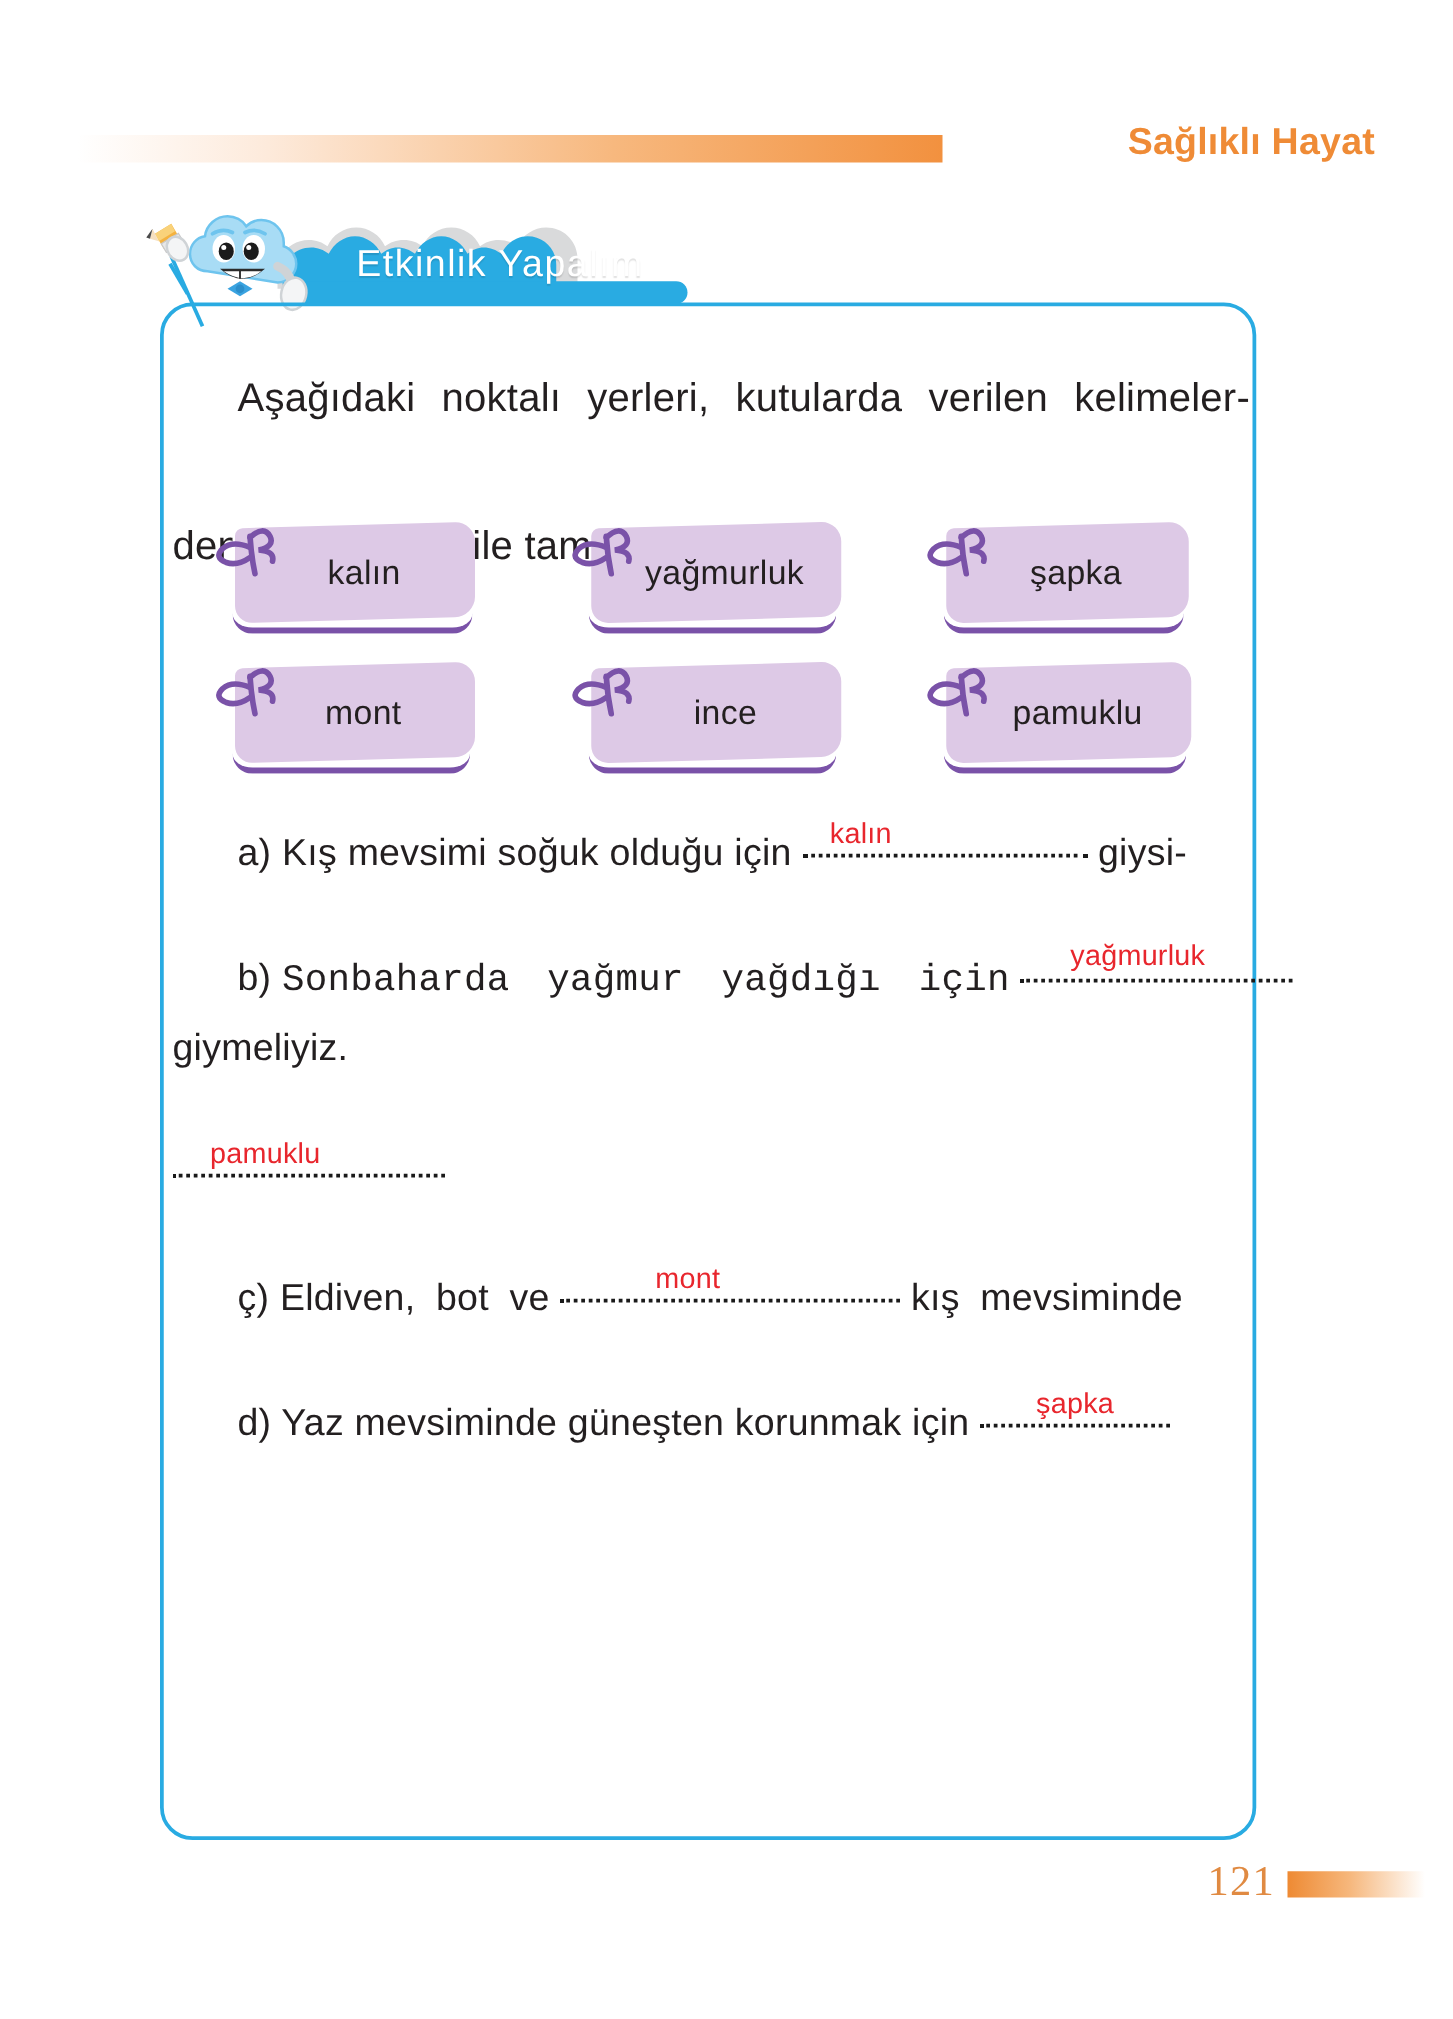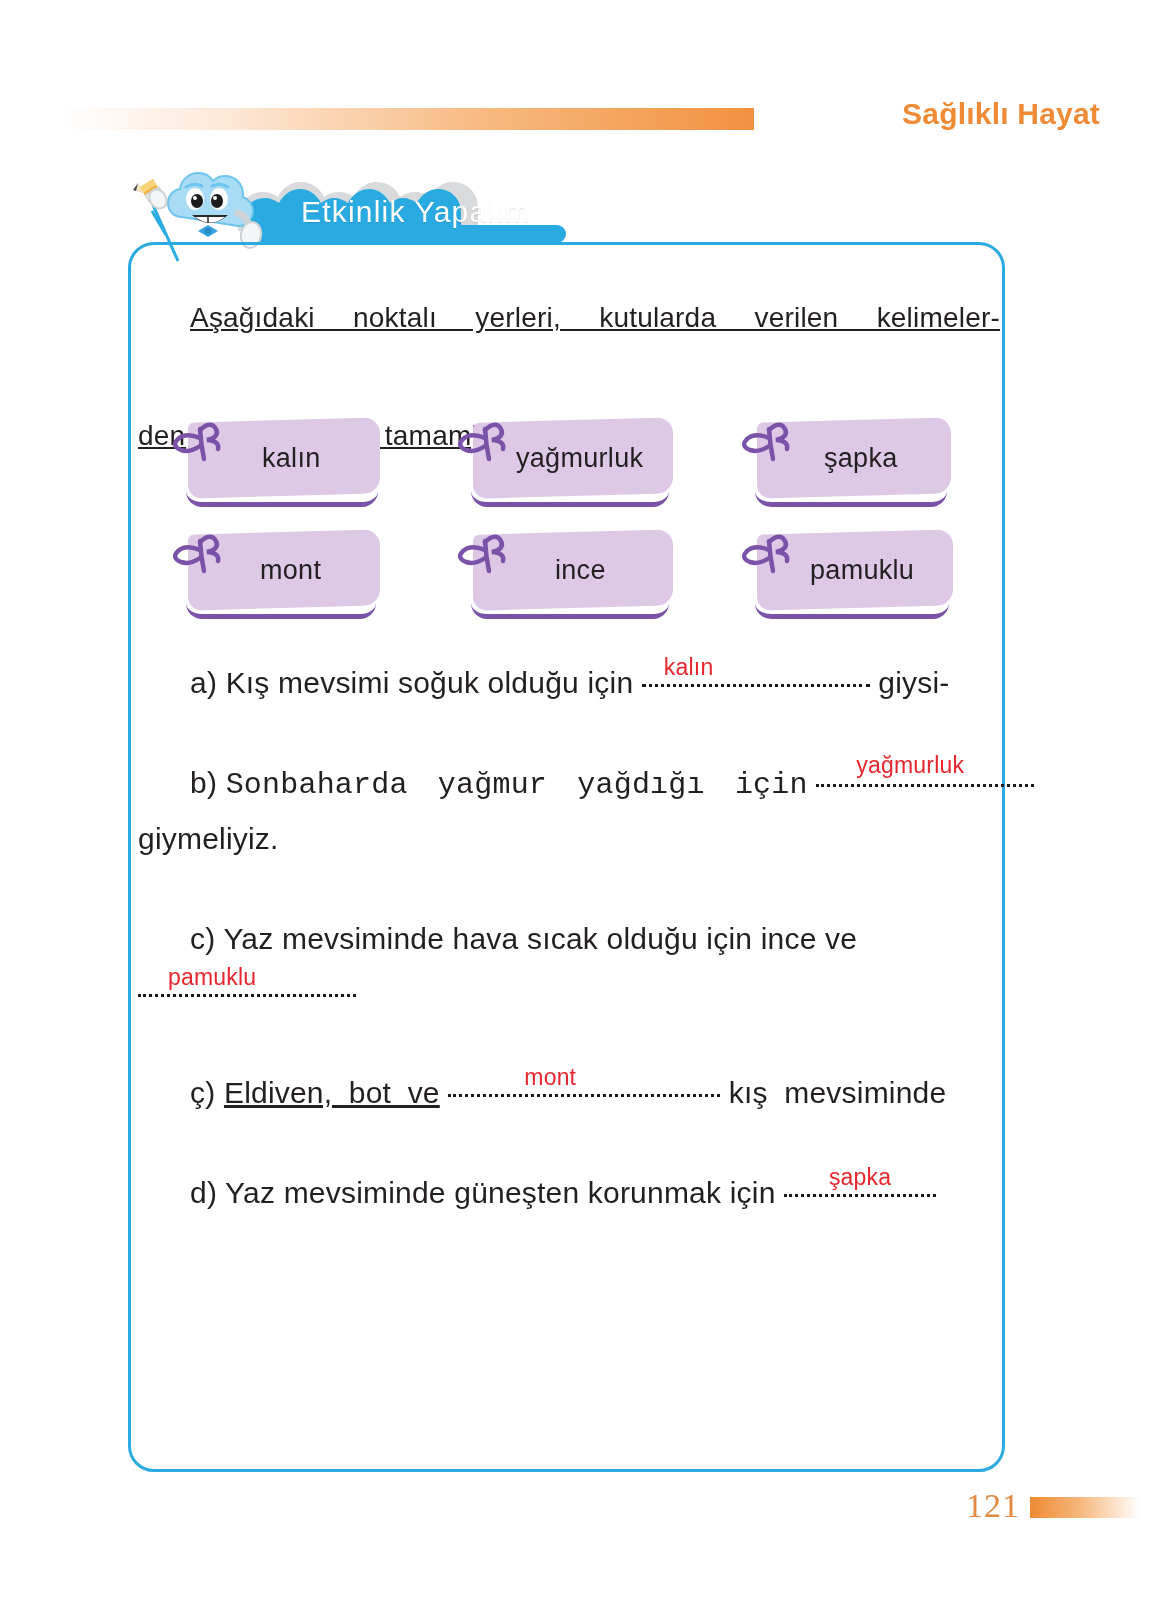"Etkinlik Yapalım" #banner-wrap { left: 120px -> 104px }
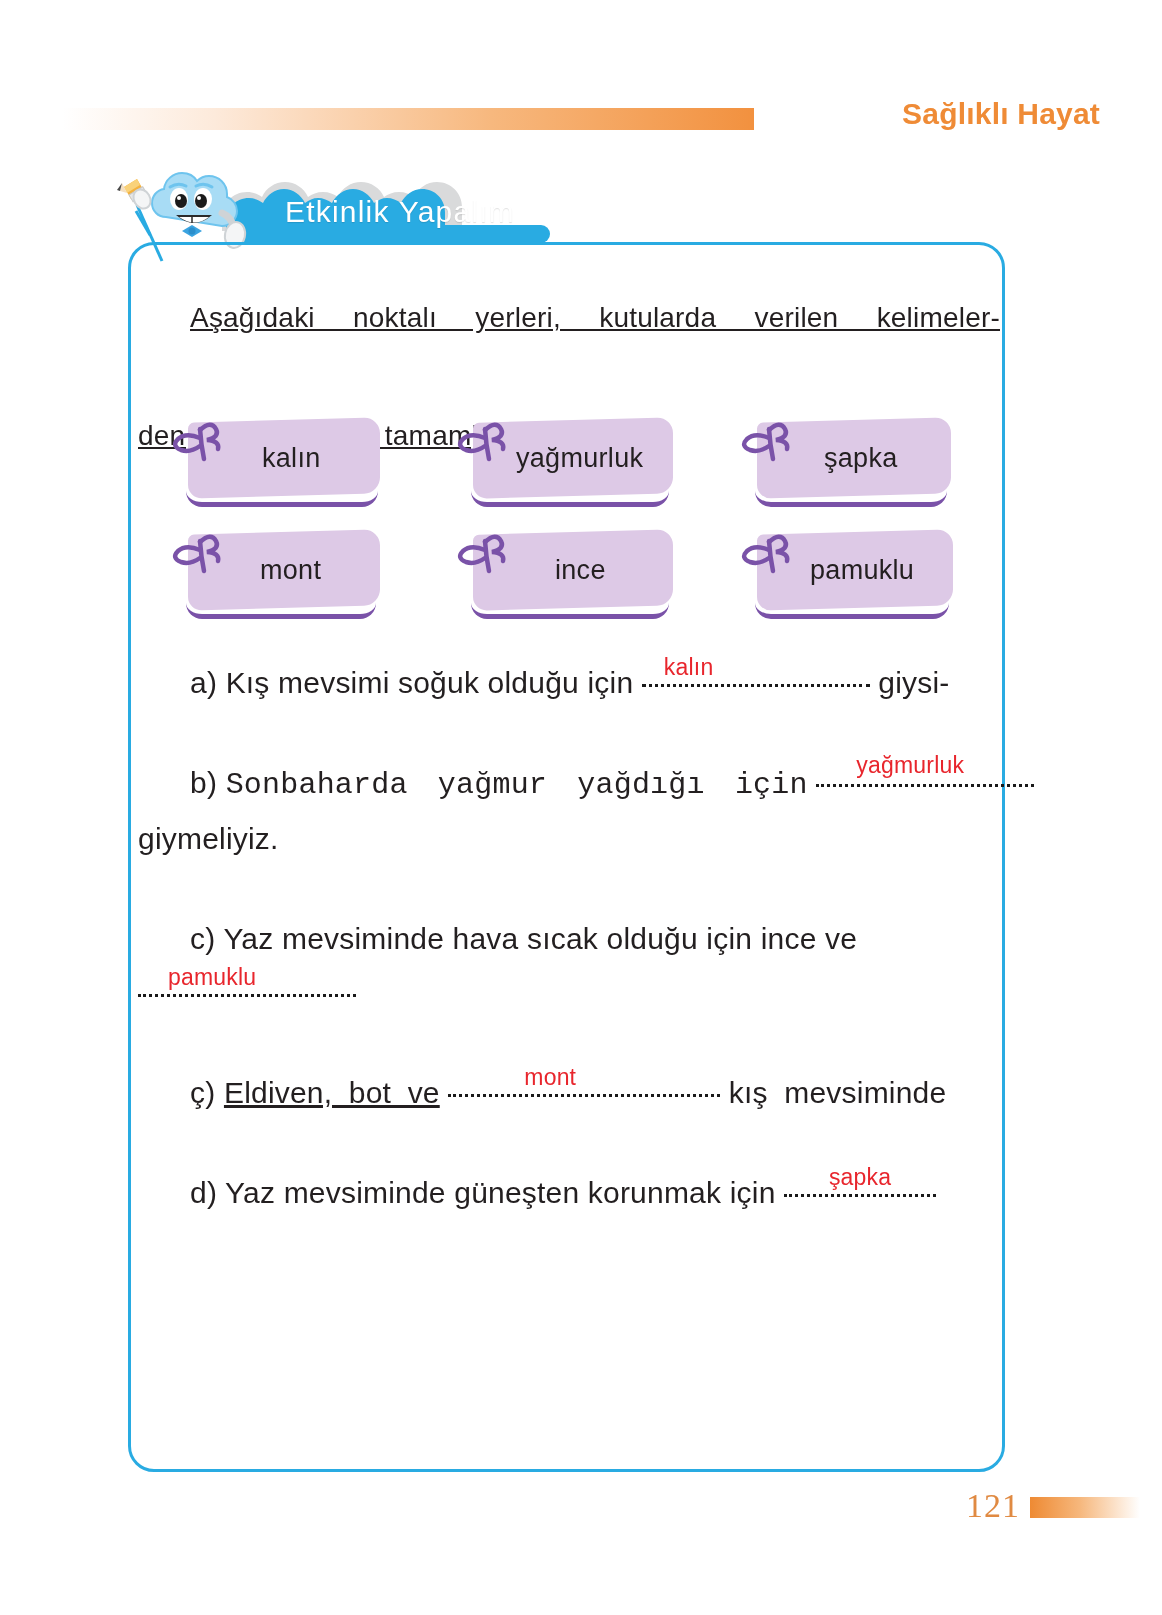"Aşağıdaki noktalı yerleri, kutularda" .para { font-size: 28px -> 32px; text-decoration: underline -> none }
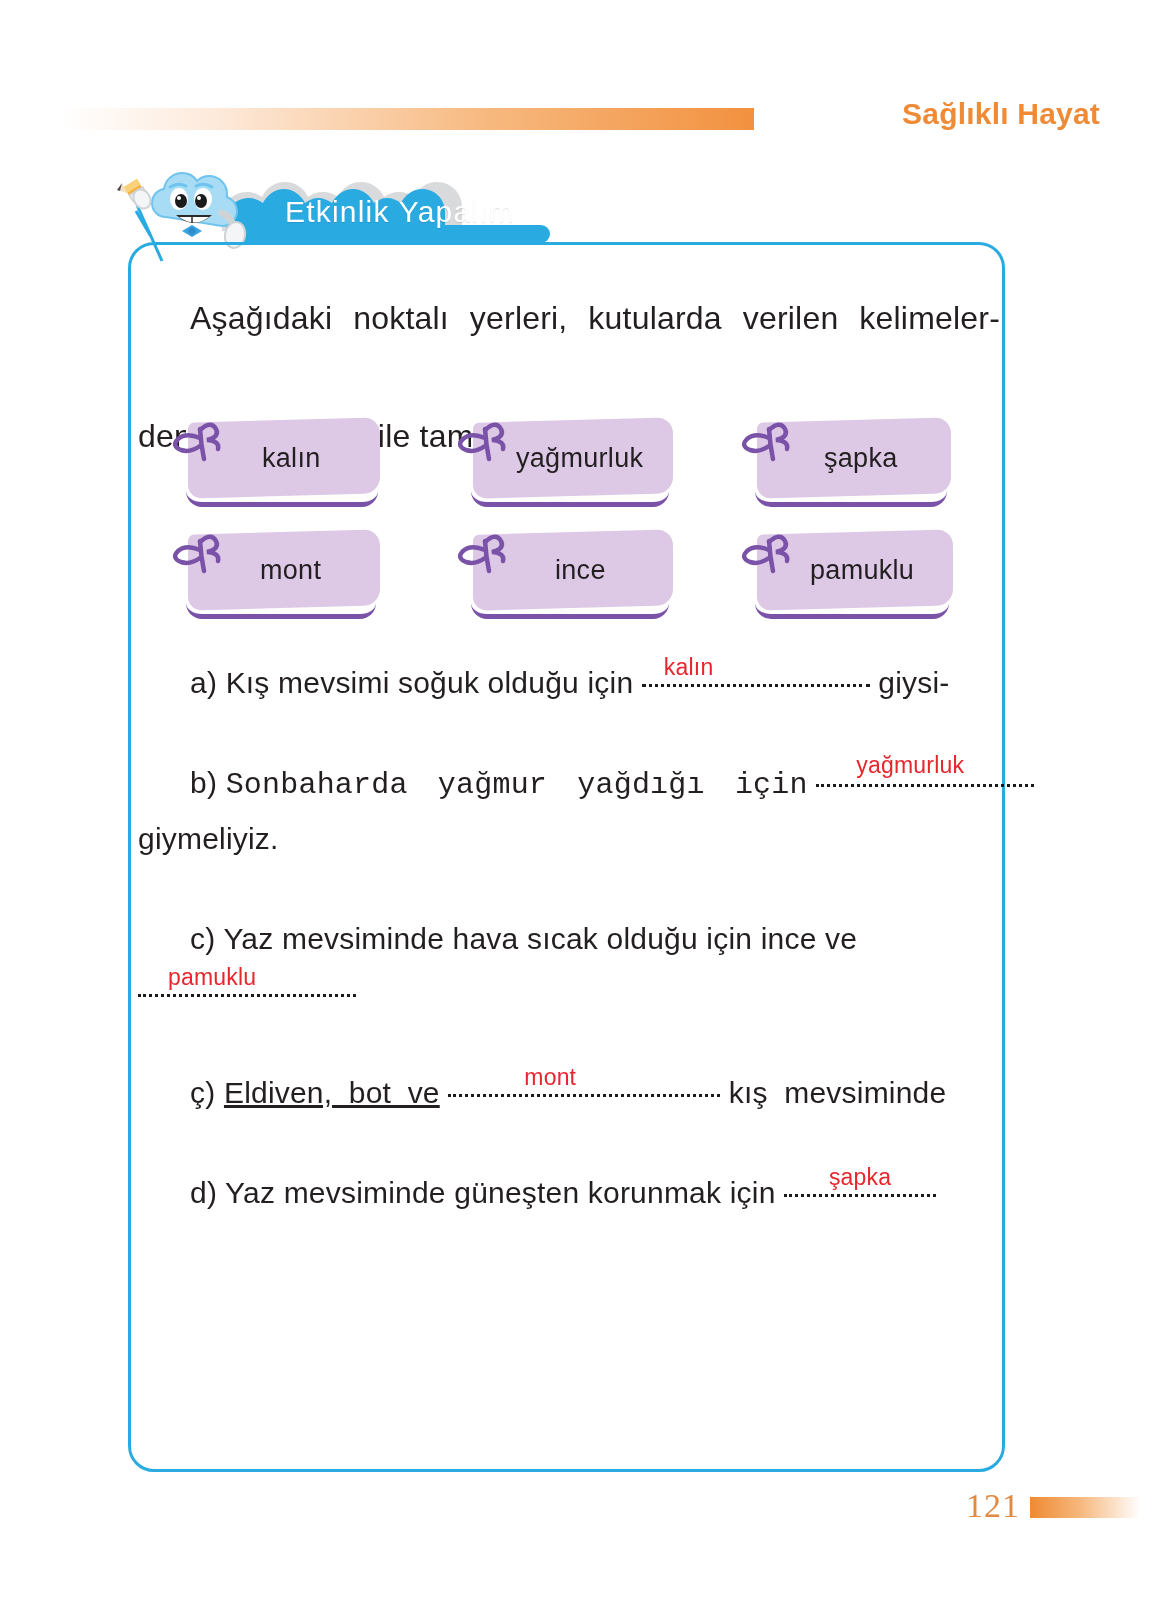"c) Yaz mevsiminde hava sıcak" div.line { html: <div> <span></span><span>c)</span> <span>Yaz mevsiminde hava sıcak olduğu için ince ve</span> </div> -> none }
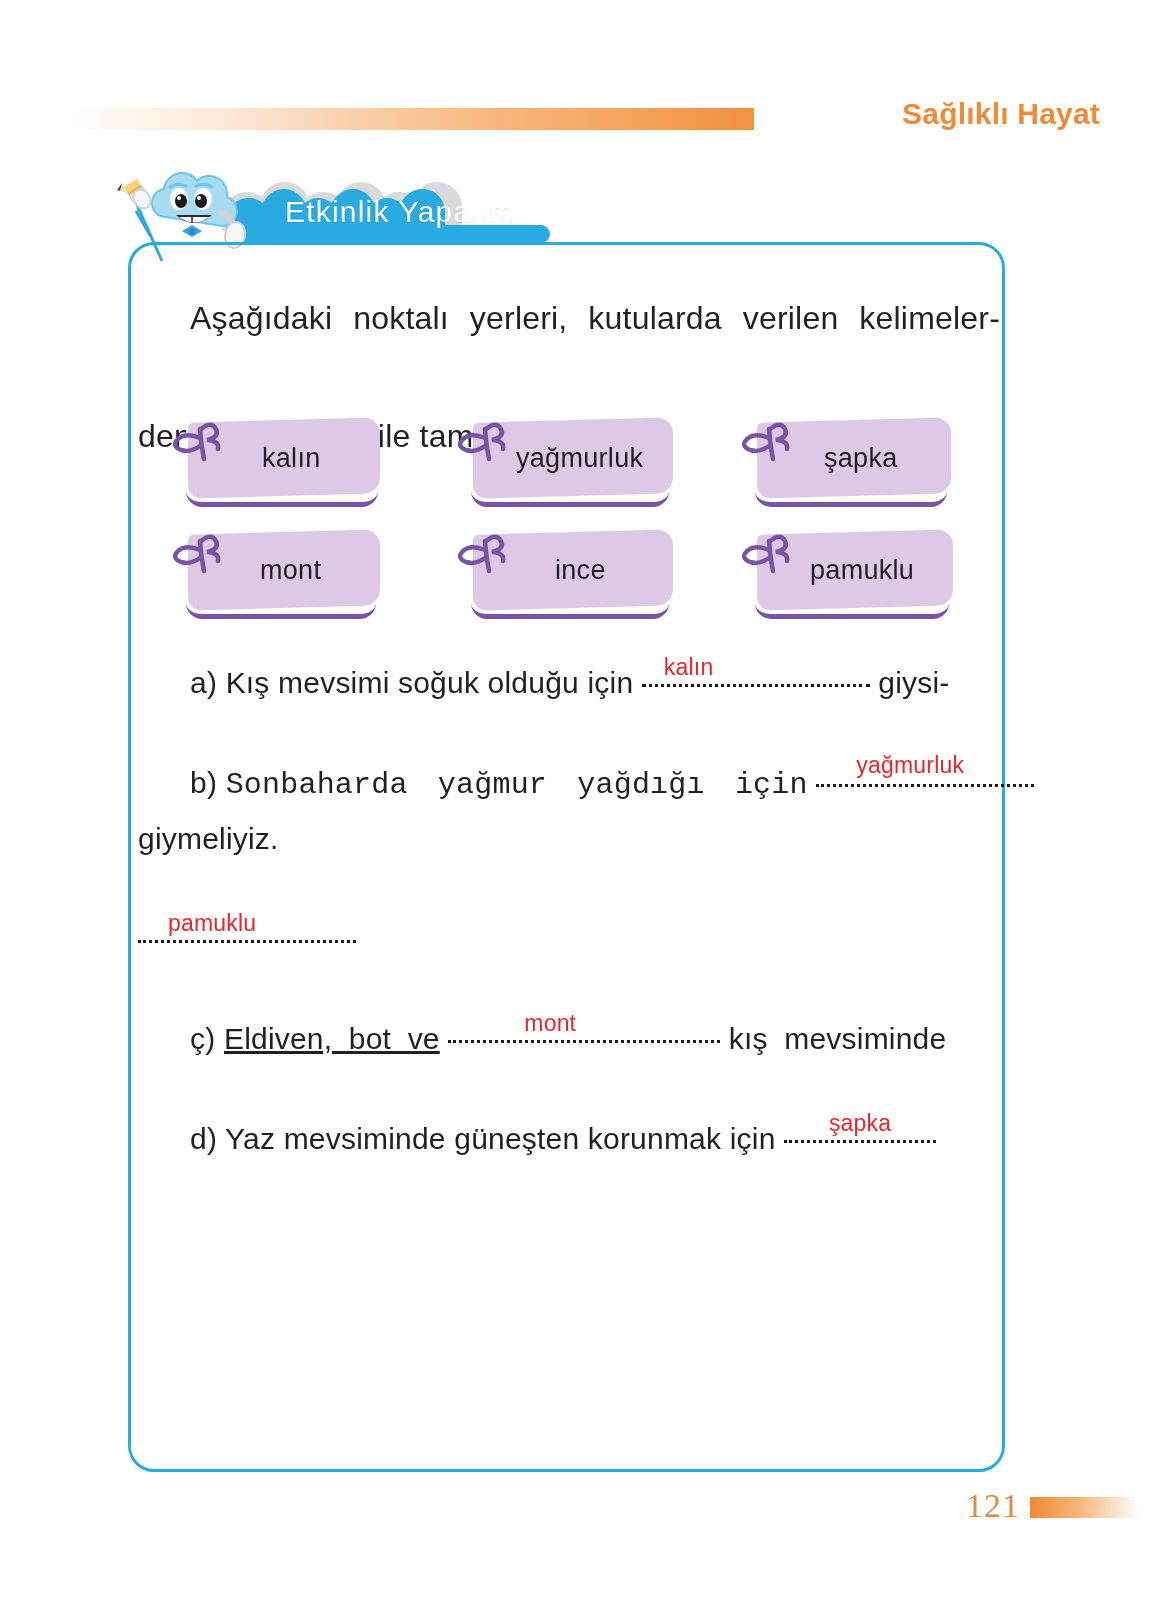"Eldiven, bot ve" span { text-decoration: underline -> none }
